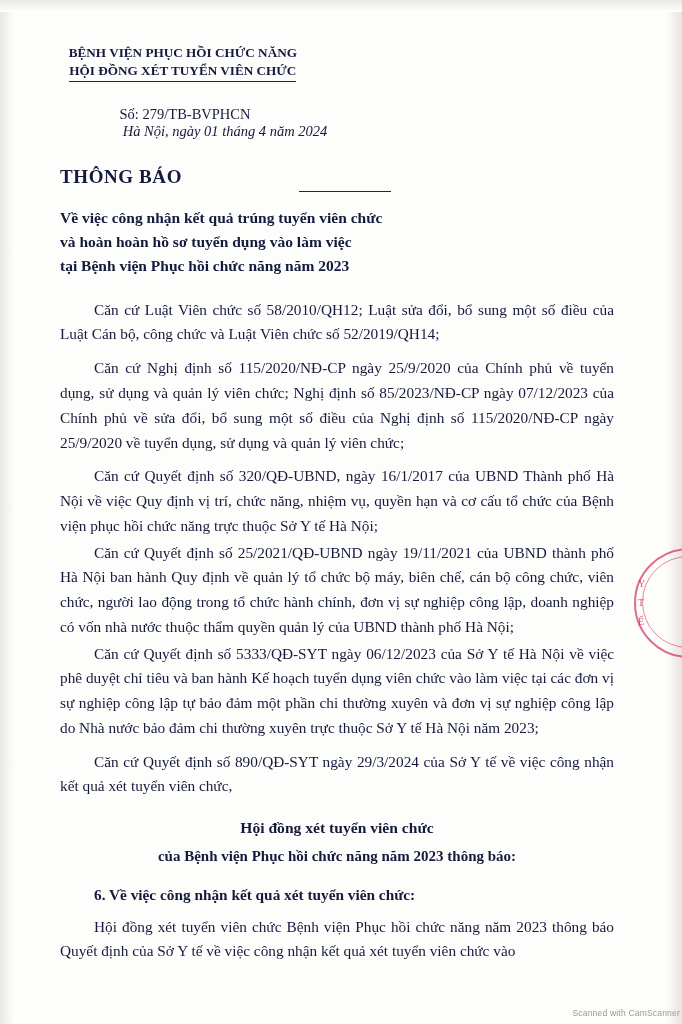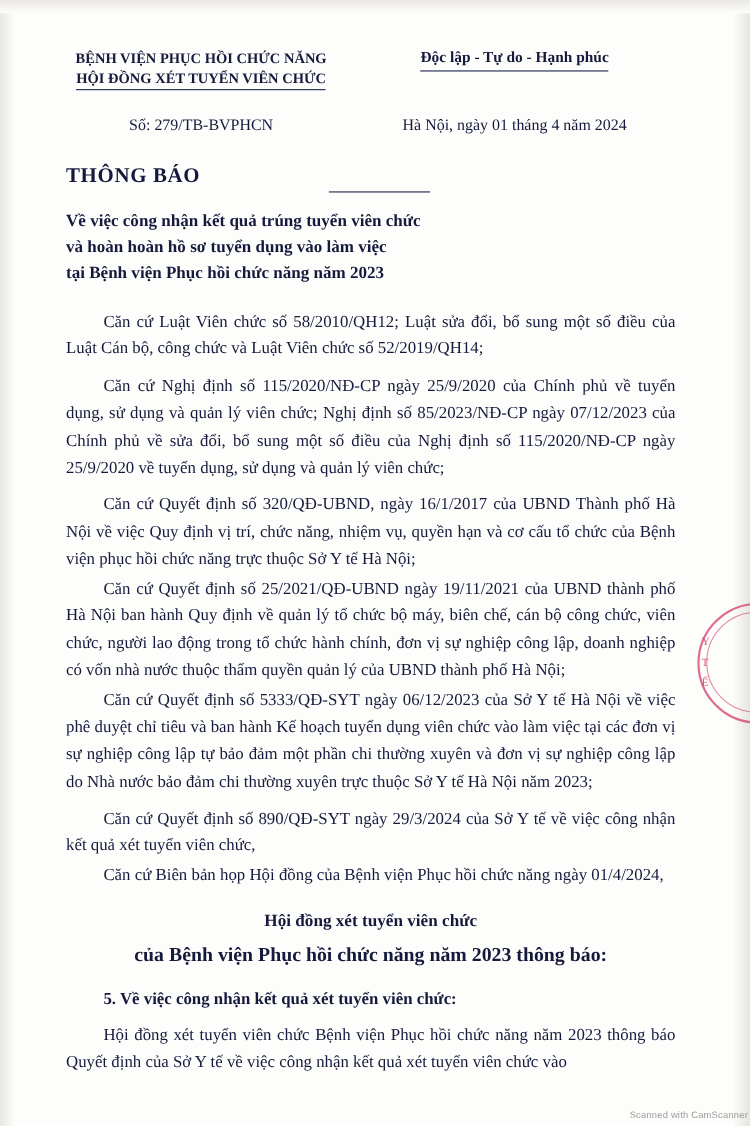"Độc lập - Tự do" div.bold { html: <div> <span>Độc lập - Tự do - Hạnh phúc</span> </div> -> none }
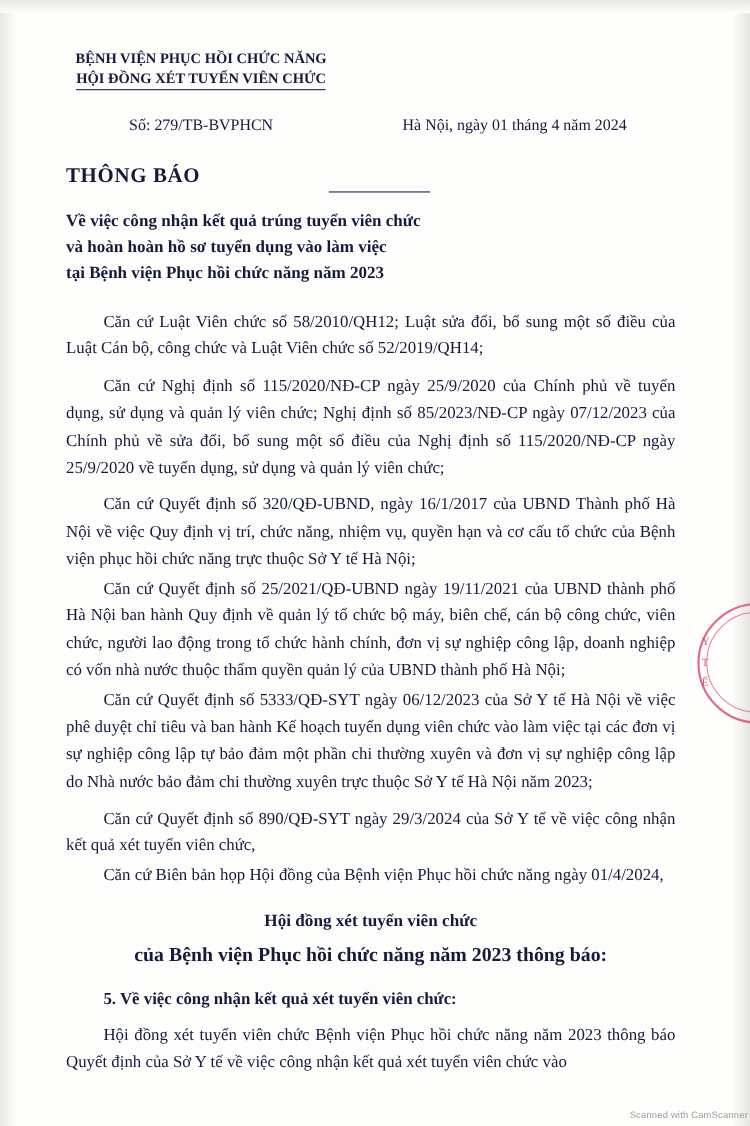"Số: 279/TB-BVPHCN" .subline { flex-direction: none -> column }
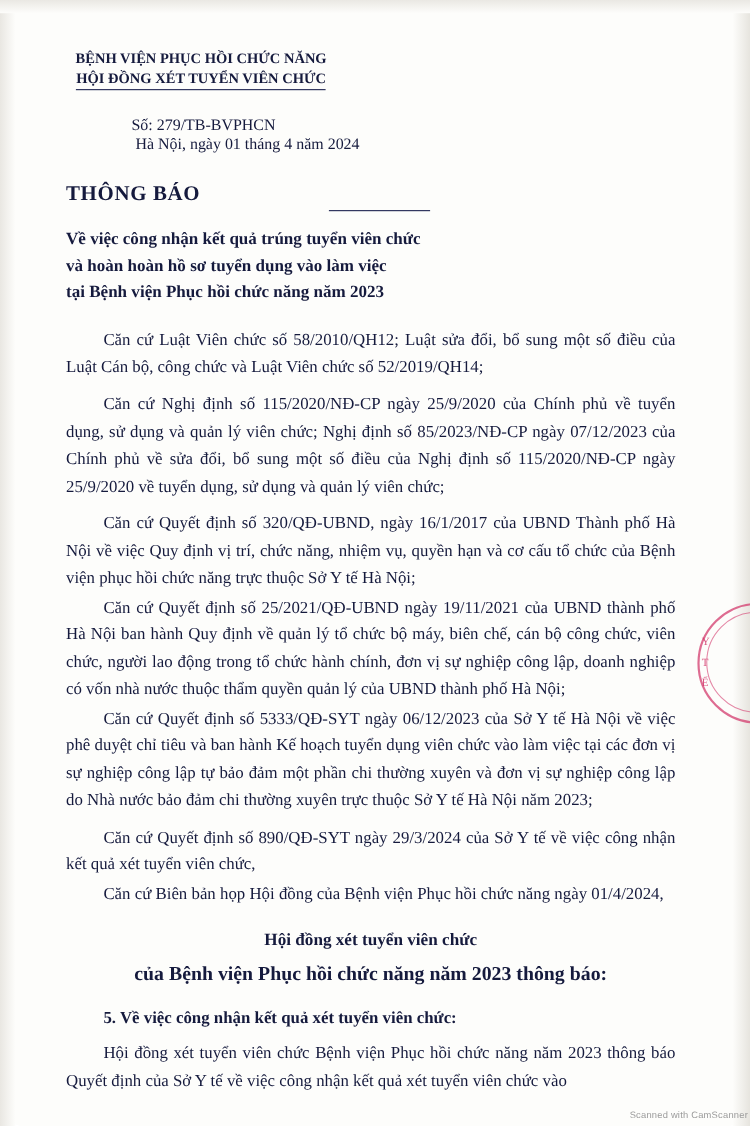"Hà Nội, ngày 01 tháng" .date-place { font-style: none -> italic }
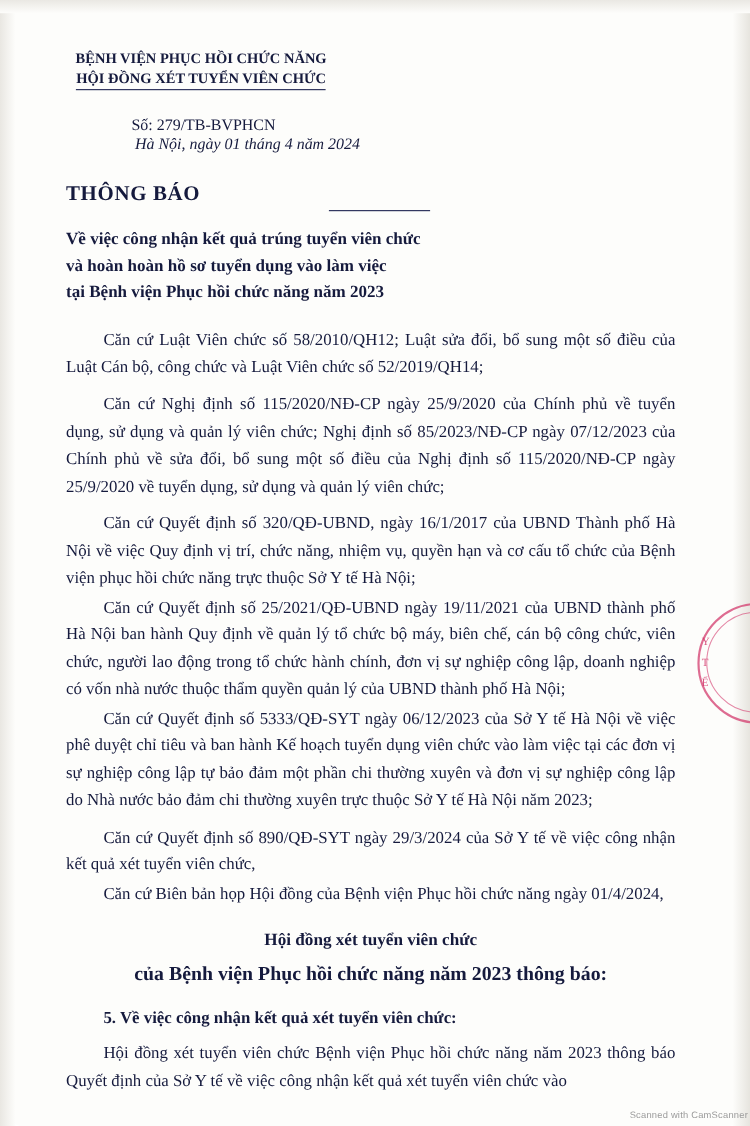"Căn cứ Biên bản họp" p.tight { html: <p>Căn cứ Biên bản họp Hội đồng của Bệnh viện Phục hồi chức năng ngày 01/4/2024,</p> -> none }
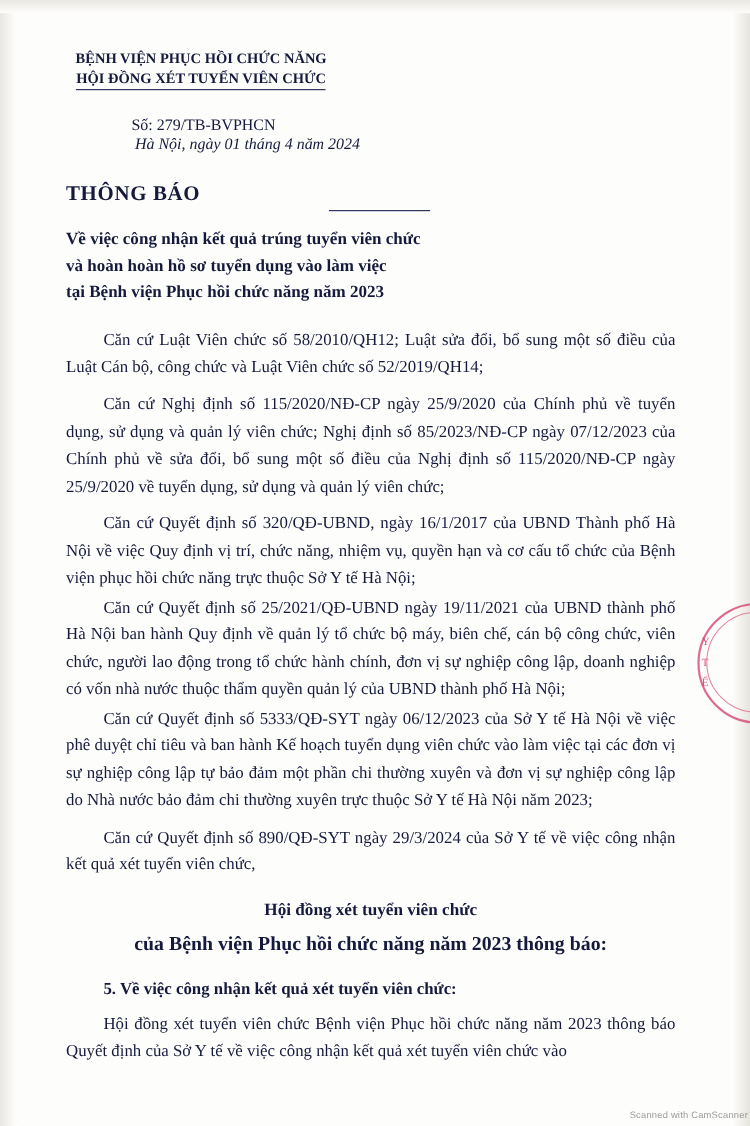"của Bệnh viện Phục hồi" .center-bold2 { font-size: 18px -> 15px }
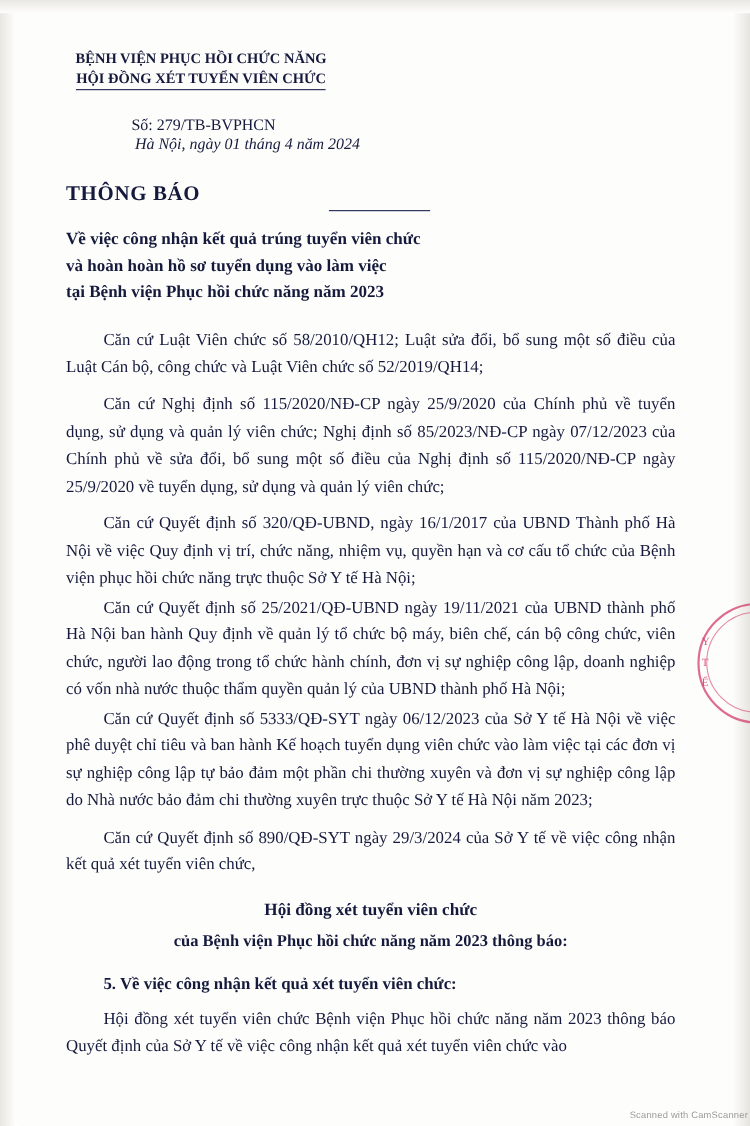"5. Về việc công nhận" p.section-head { text: 5 -> 6 }
